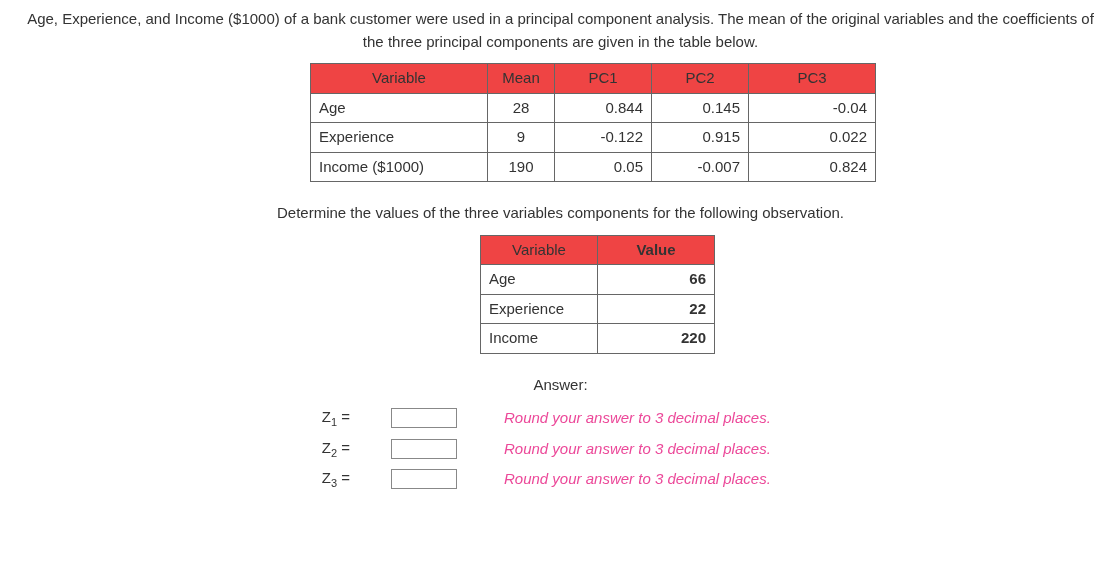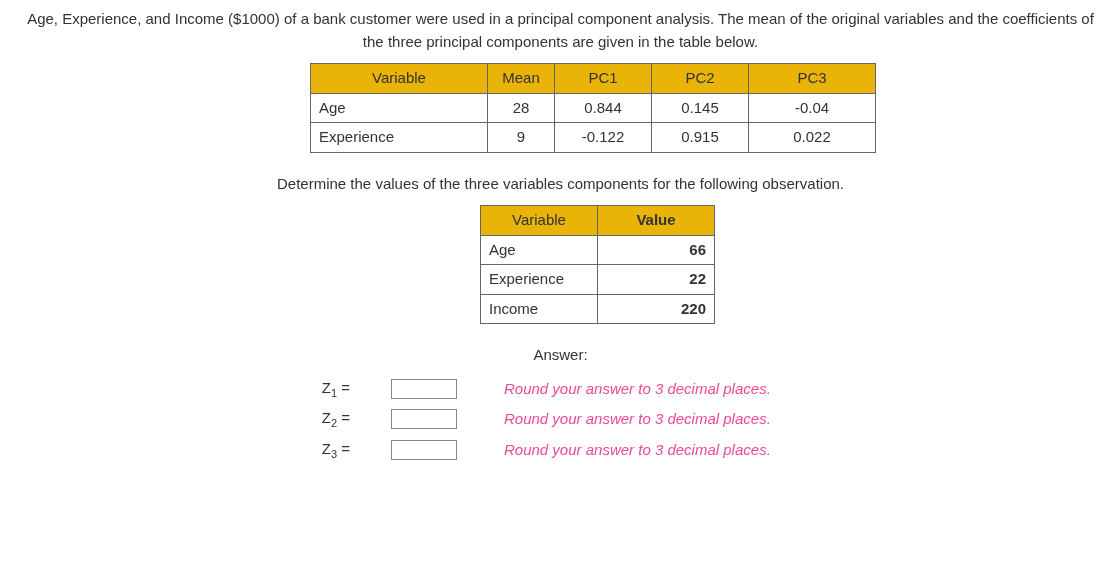"Variable" .header-row td, .header-row th { background: #eab308 -> #ef4444 }
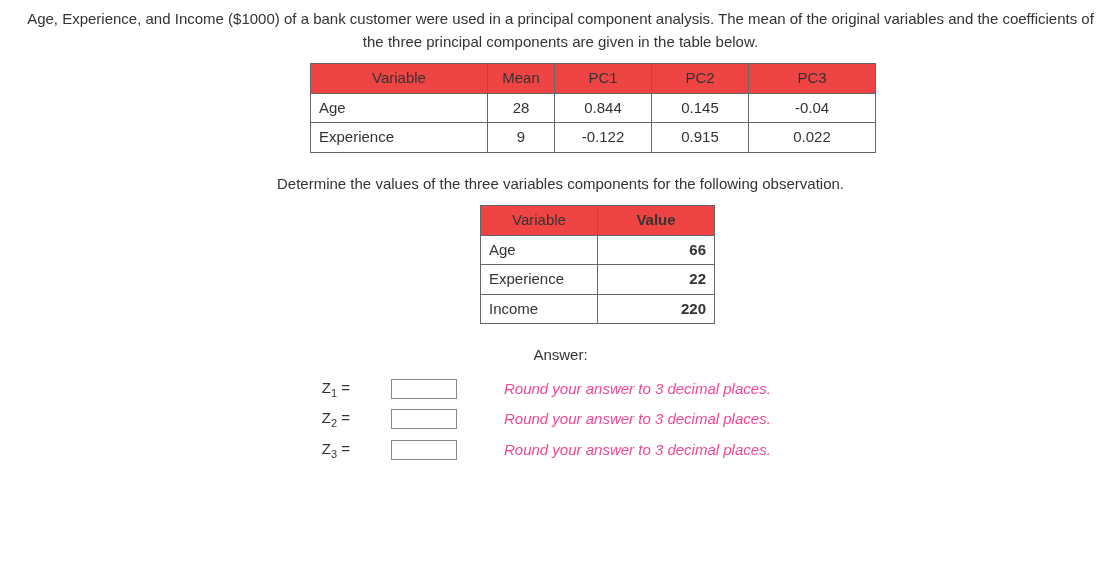"0.844" .num-col { text-align: center -> right }
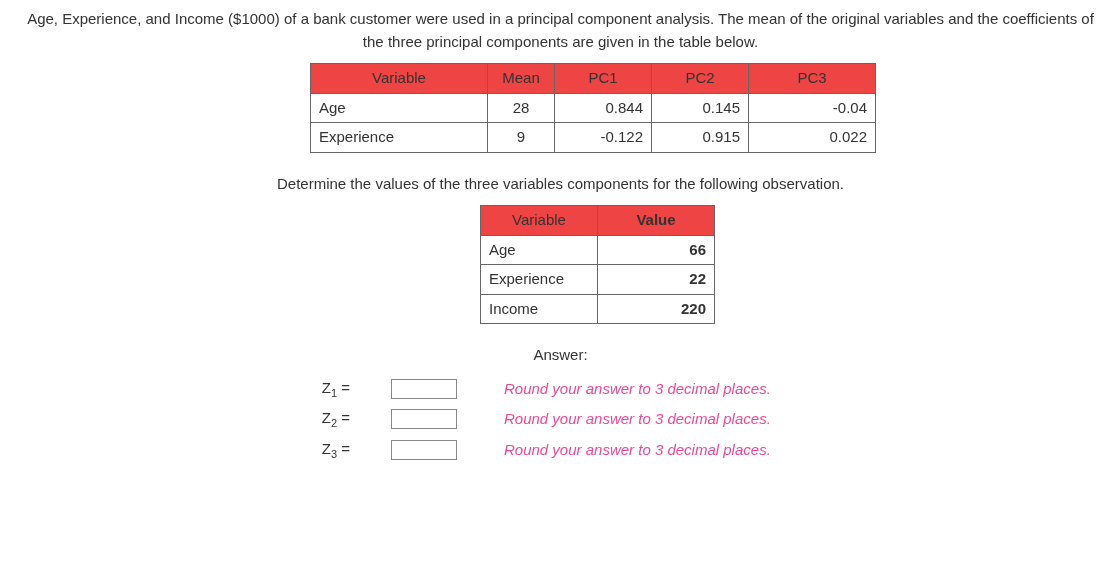"Income ($1000)" tr { html: none -> <tr> <td>Income ($1000)</td> <td>190</td> <td>0.05</td> <td>-0.007</td> <td>0.824</td> </tr> }
